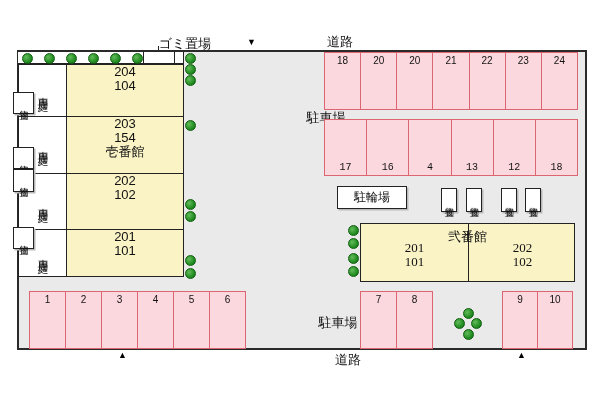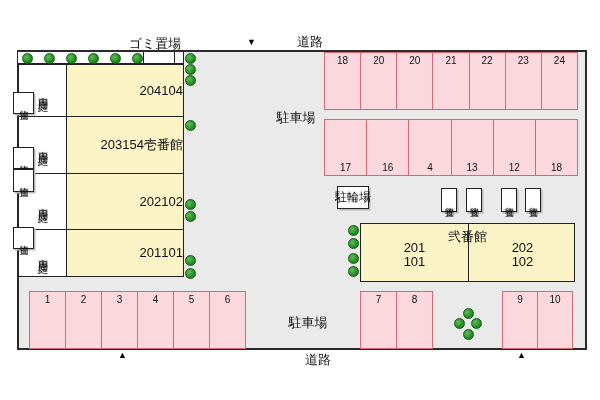"ゴミ置場" .lbl { margin-left: none -> 30px }
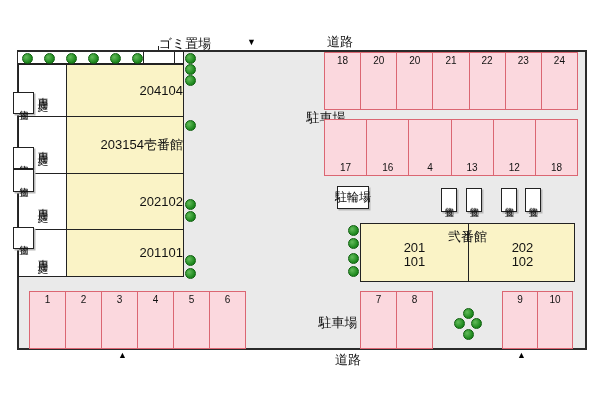"204" .unitcell { flex-direction: row -> column; justify-content: flex-end -> flex-start }
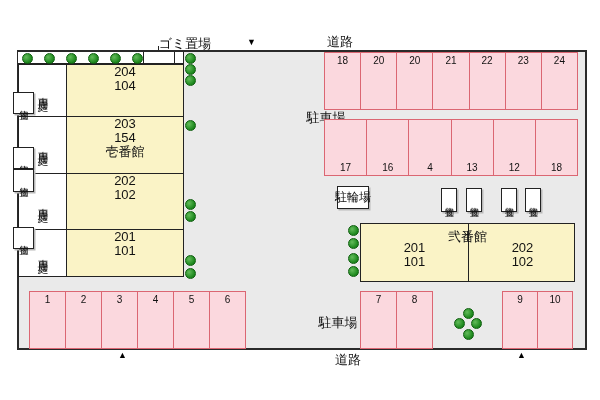"17" div.prow { font-family: none -> Liberation Mono, monospace }
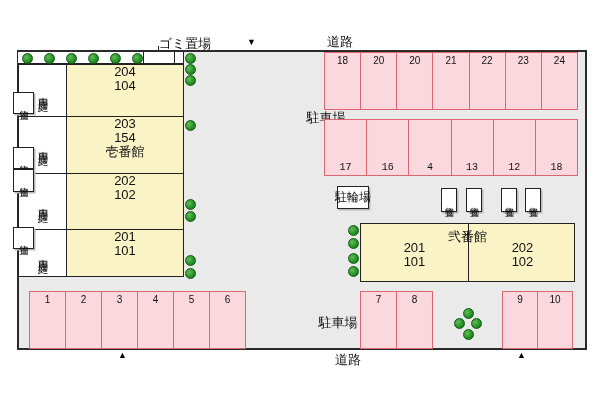"駐輪場" #bike { width: 32px -> 70px }
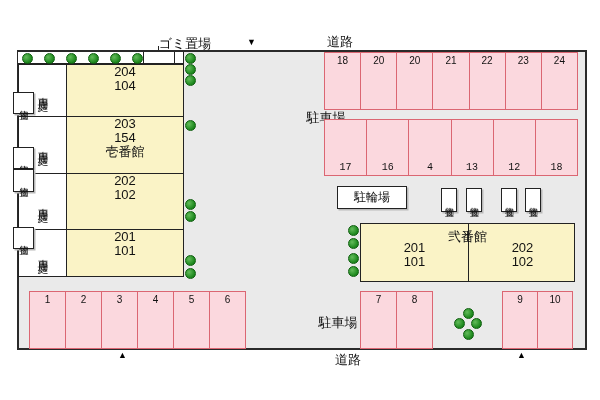"弐番館" #b2 { font-family: none -> Liberation Serif, serif }
